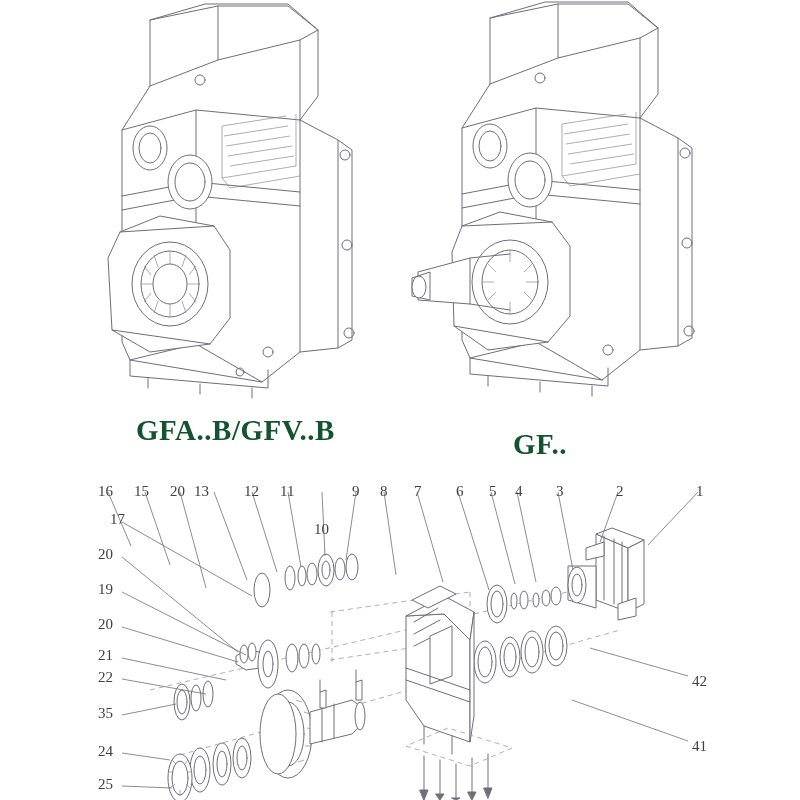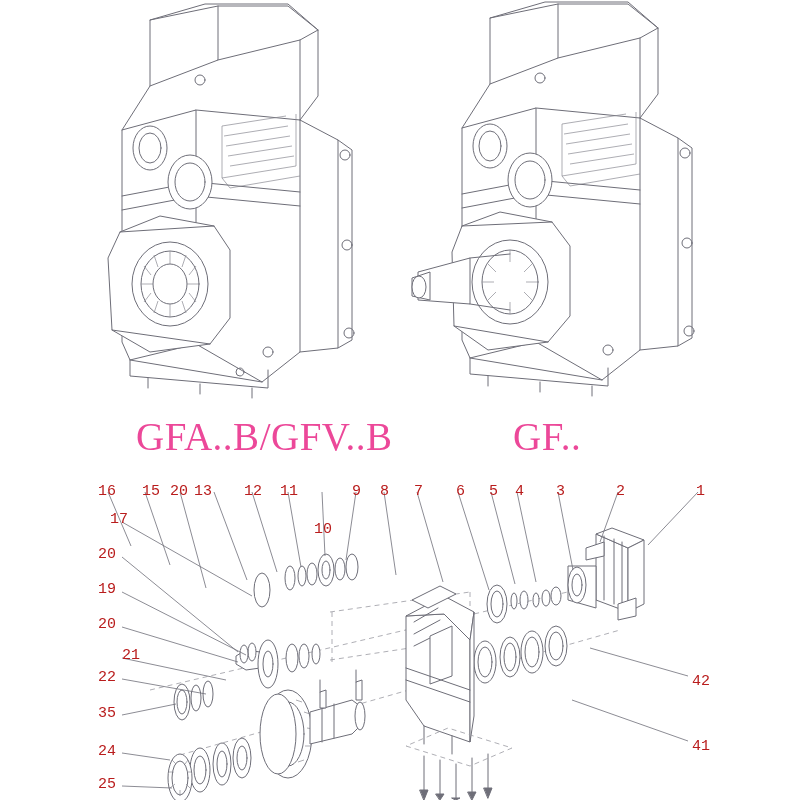"GFA..B/GFV..B" .cap { color: #ec4899 -> #14532d; font-size: 39px -> 29px; font-weight: normal -> bold }
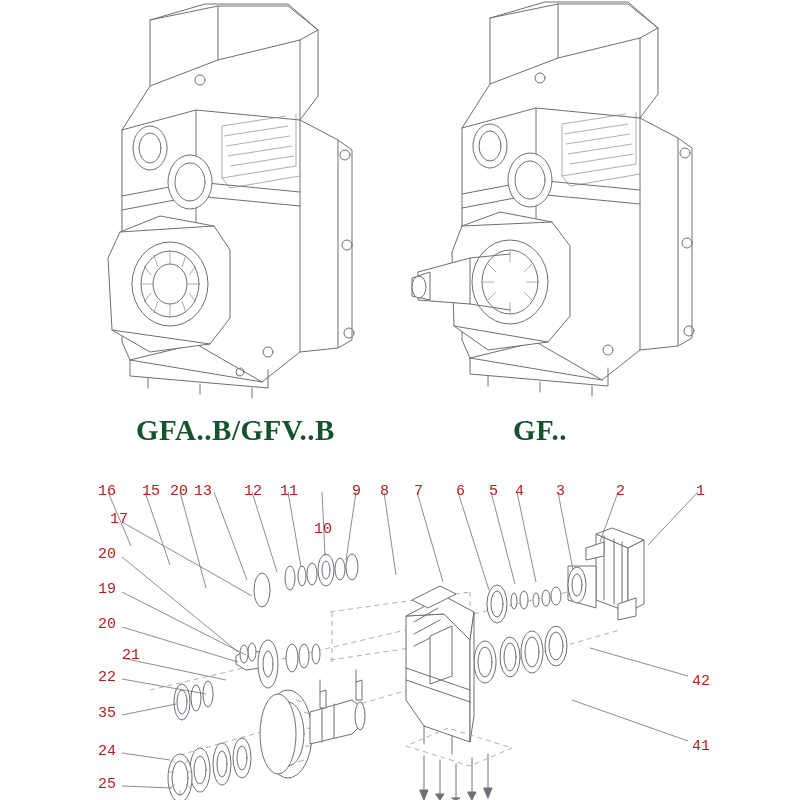"GF.." .cap-right { top: 414px -> 428px }
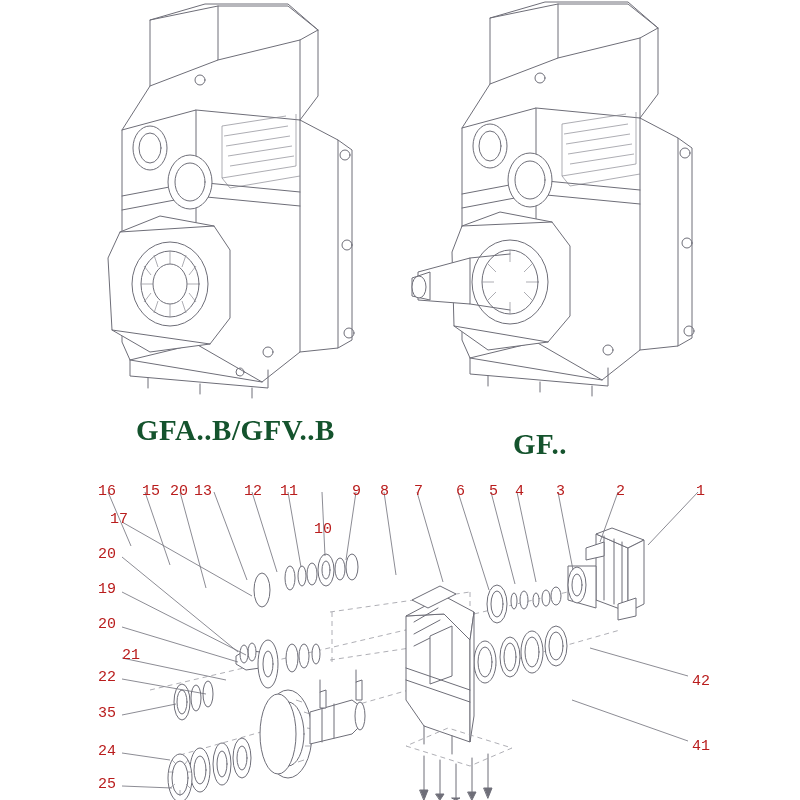"16" .num { color: #b91c1c -> #404040; font-family: Liberation Mono, monospace -> Liberation Serif, serif }
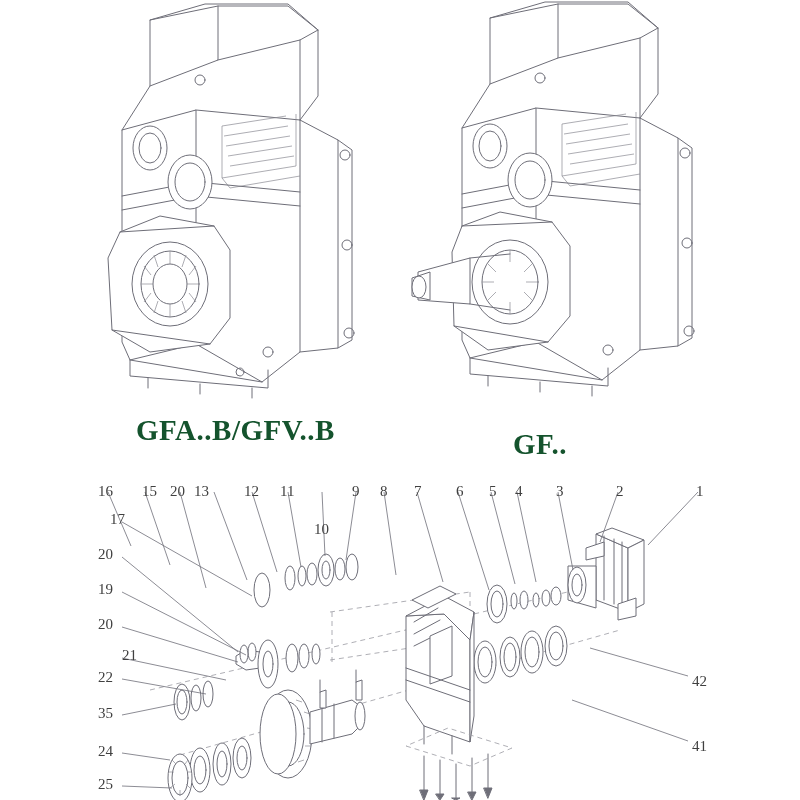"15" div.num { margin-left: 8px -> none }
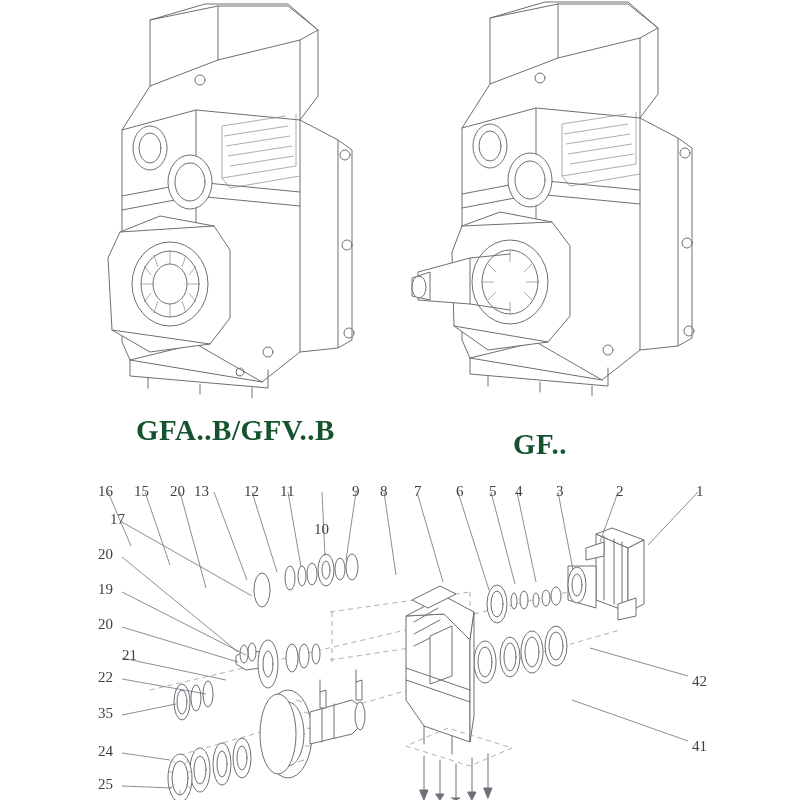"21" div.num { margin-left: 24px -> none }
